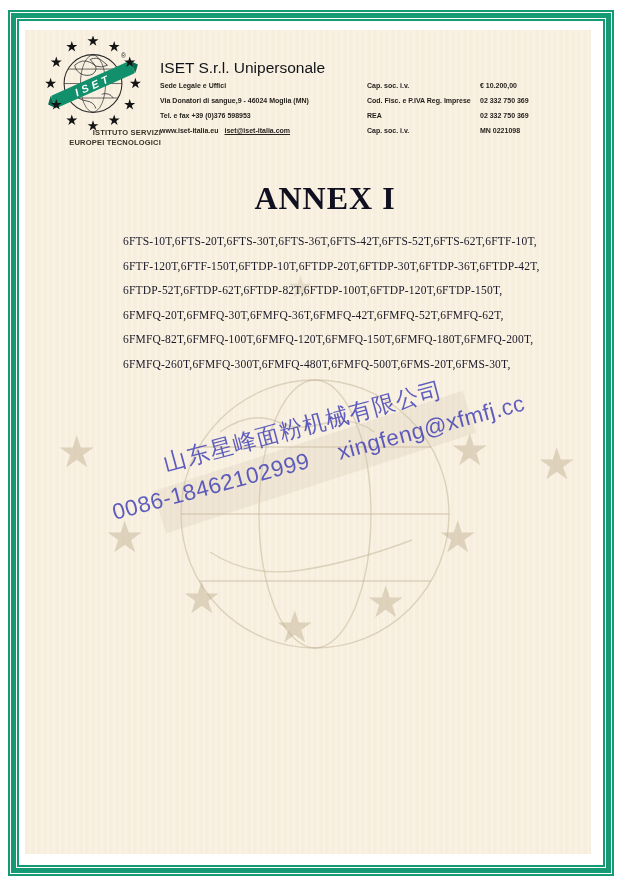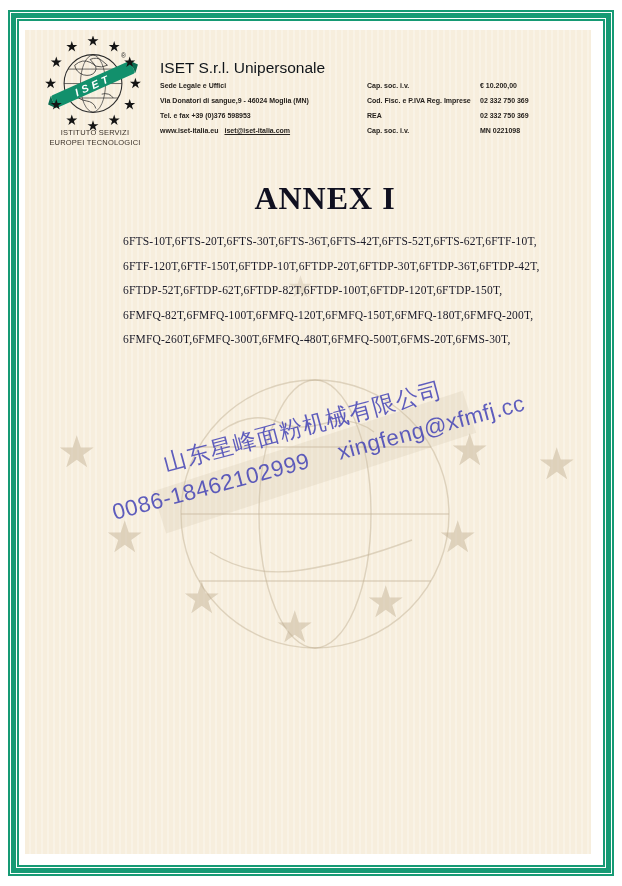"ISTITUTO SERVIZI" .org-name { font-weight: normal -> bold; text-align: center -> right }
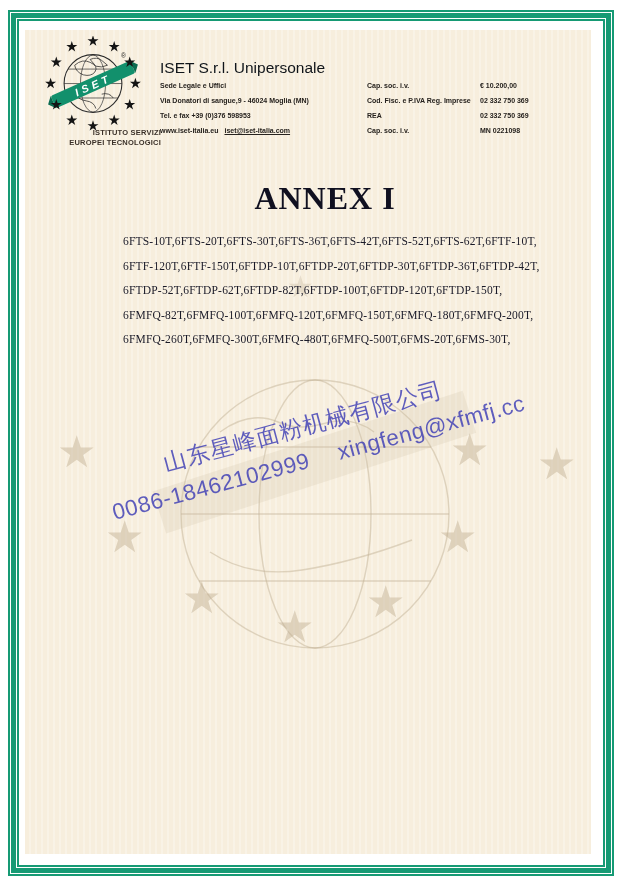"6FMFQ-20T,6FMFQ-30T,6FMFQ-36T,6FMFQ-42T," div { html: none -> <div>6FMFQ-20T,6FMFQ-30T,6FMFQ-36T,6FMFQ-42T,6FMFQ-52T,6FMFQ-62T,</div> }
